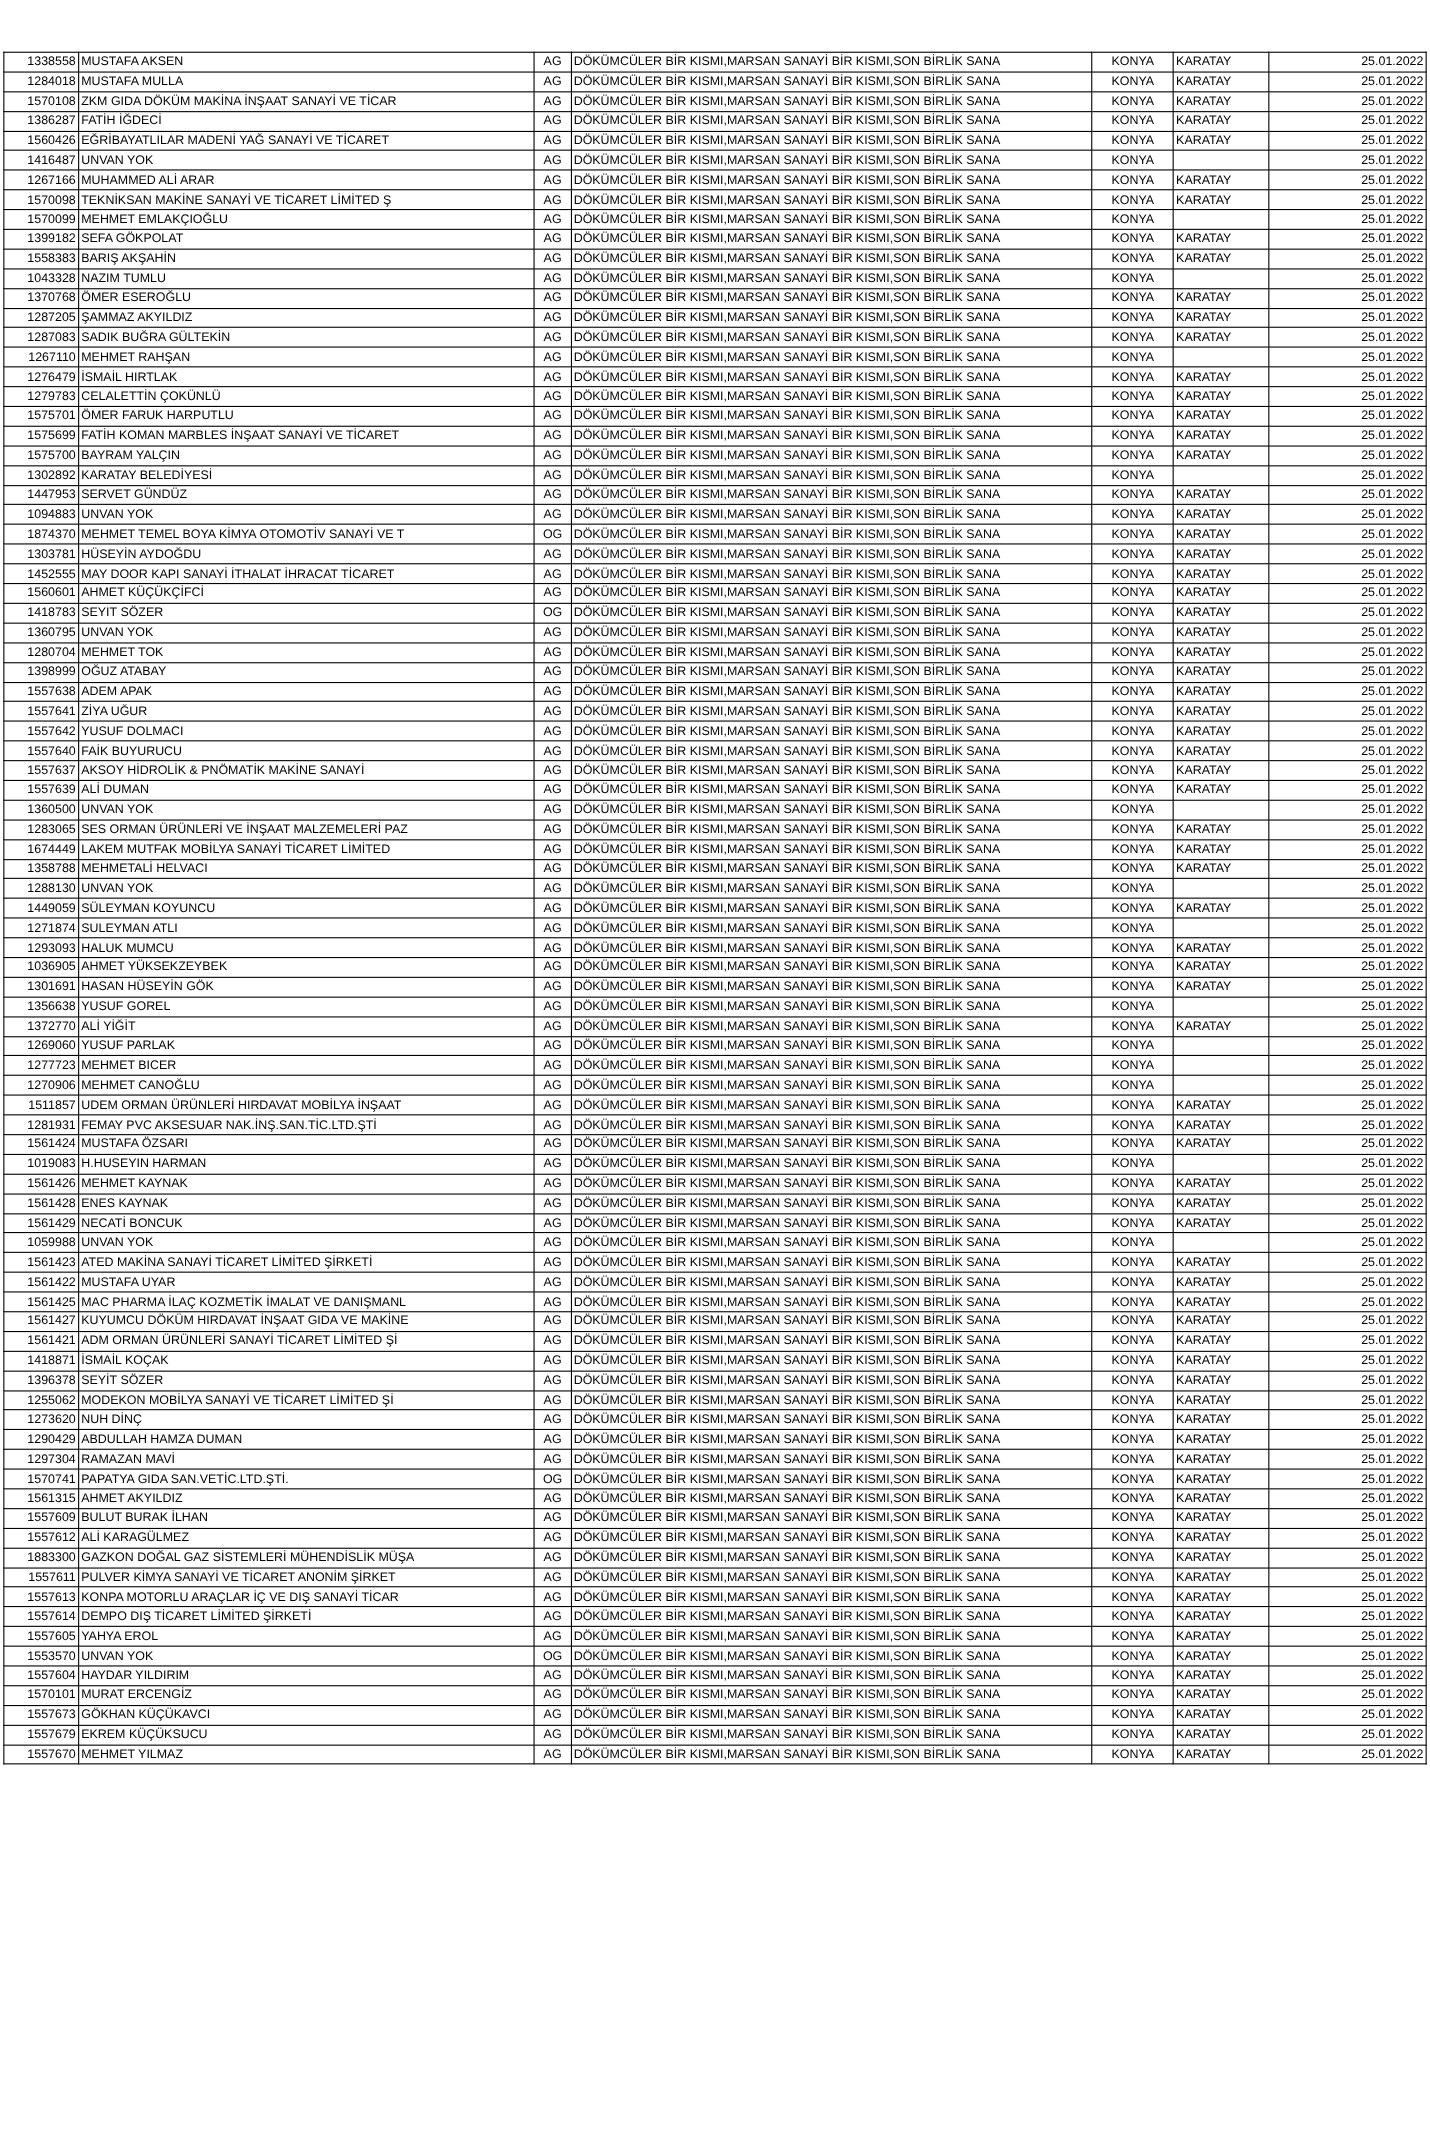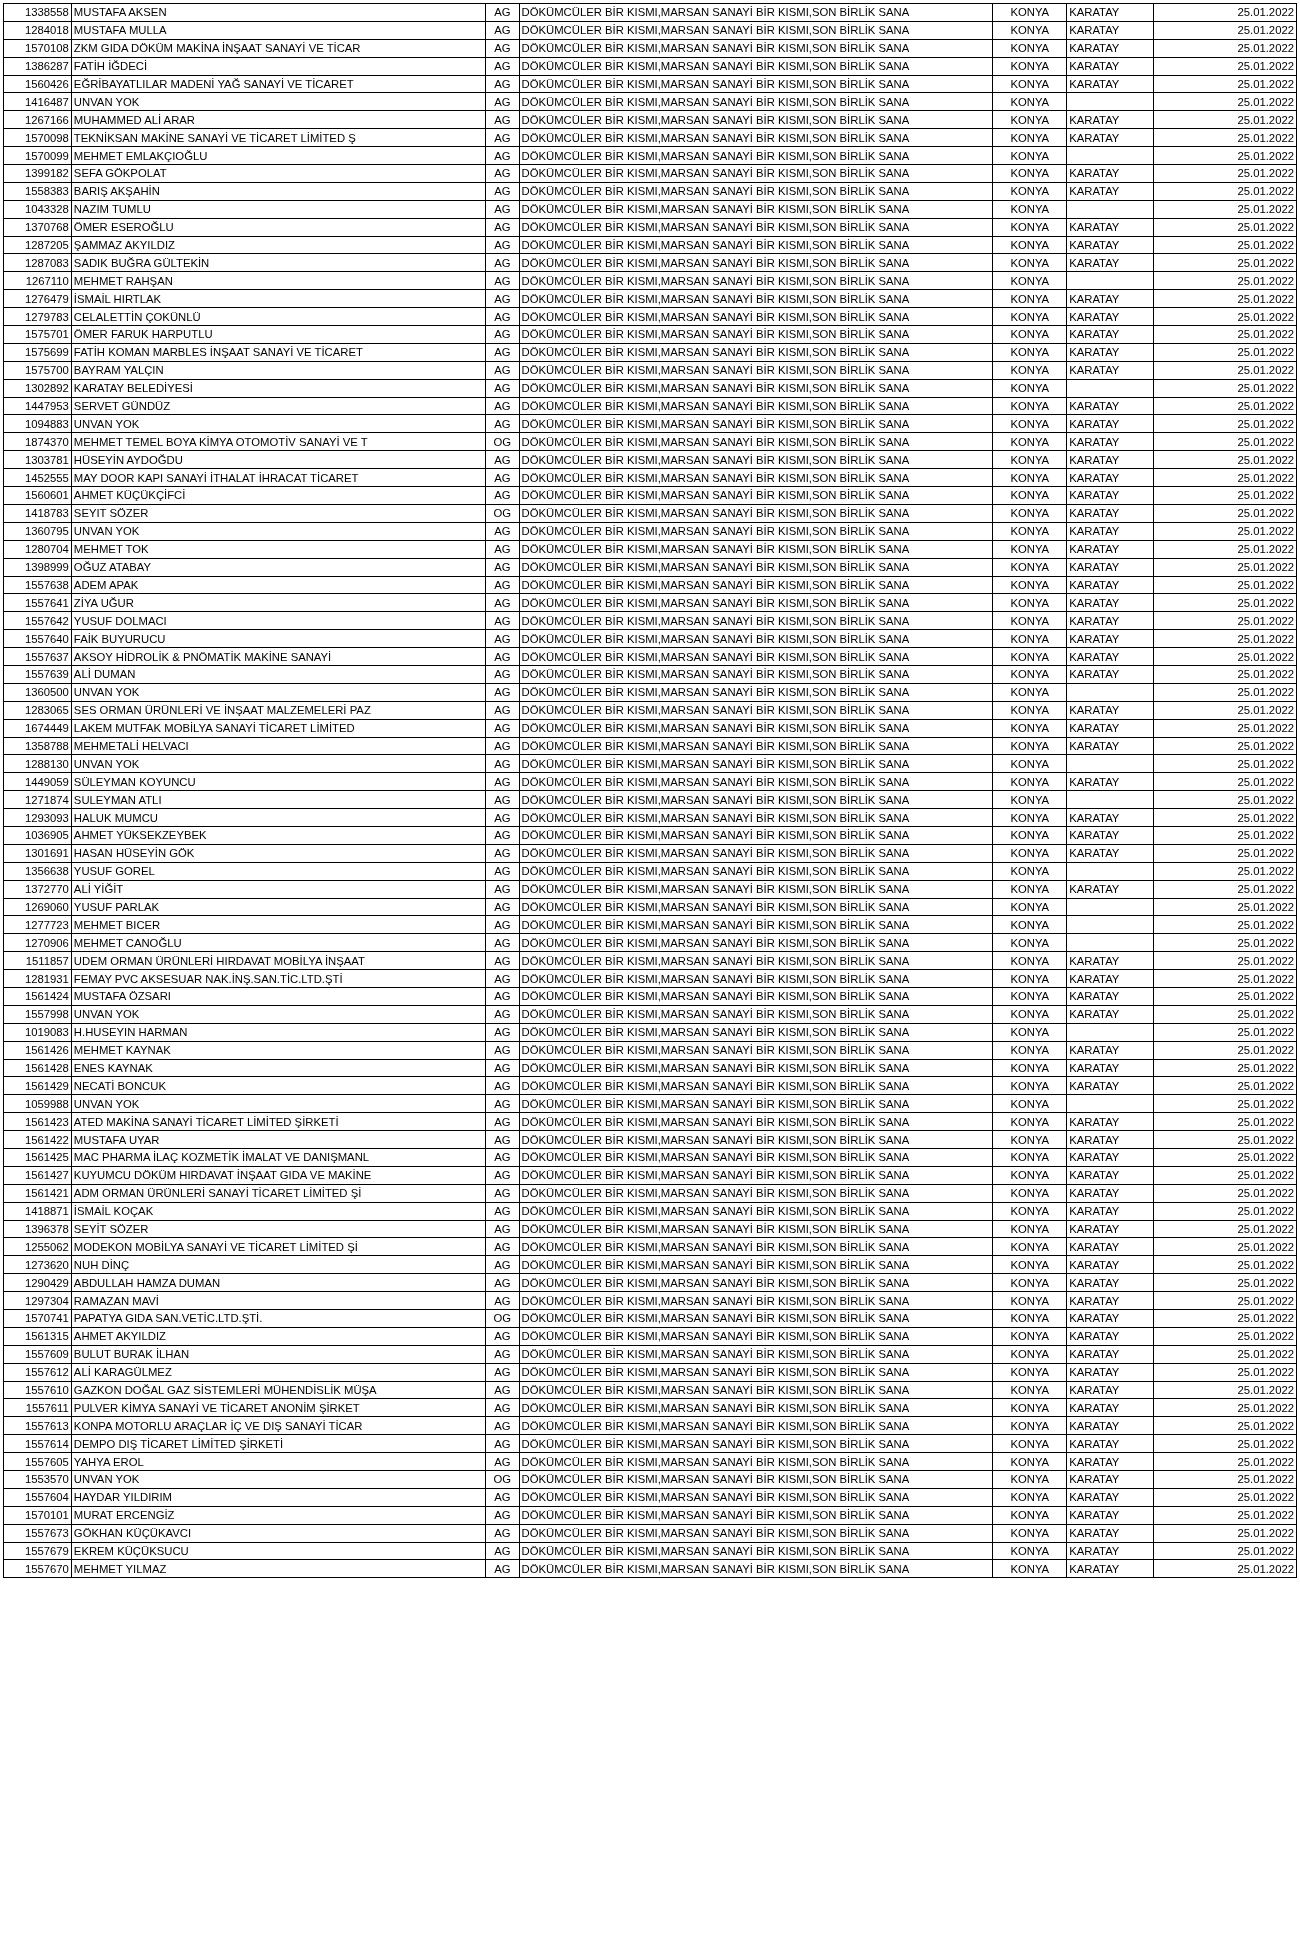"1338558" table.grid { margin-top: none -> 44px }
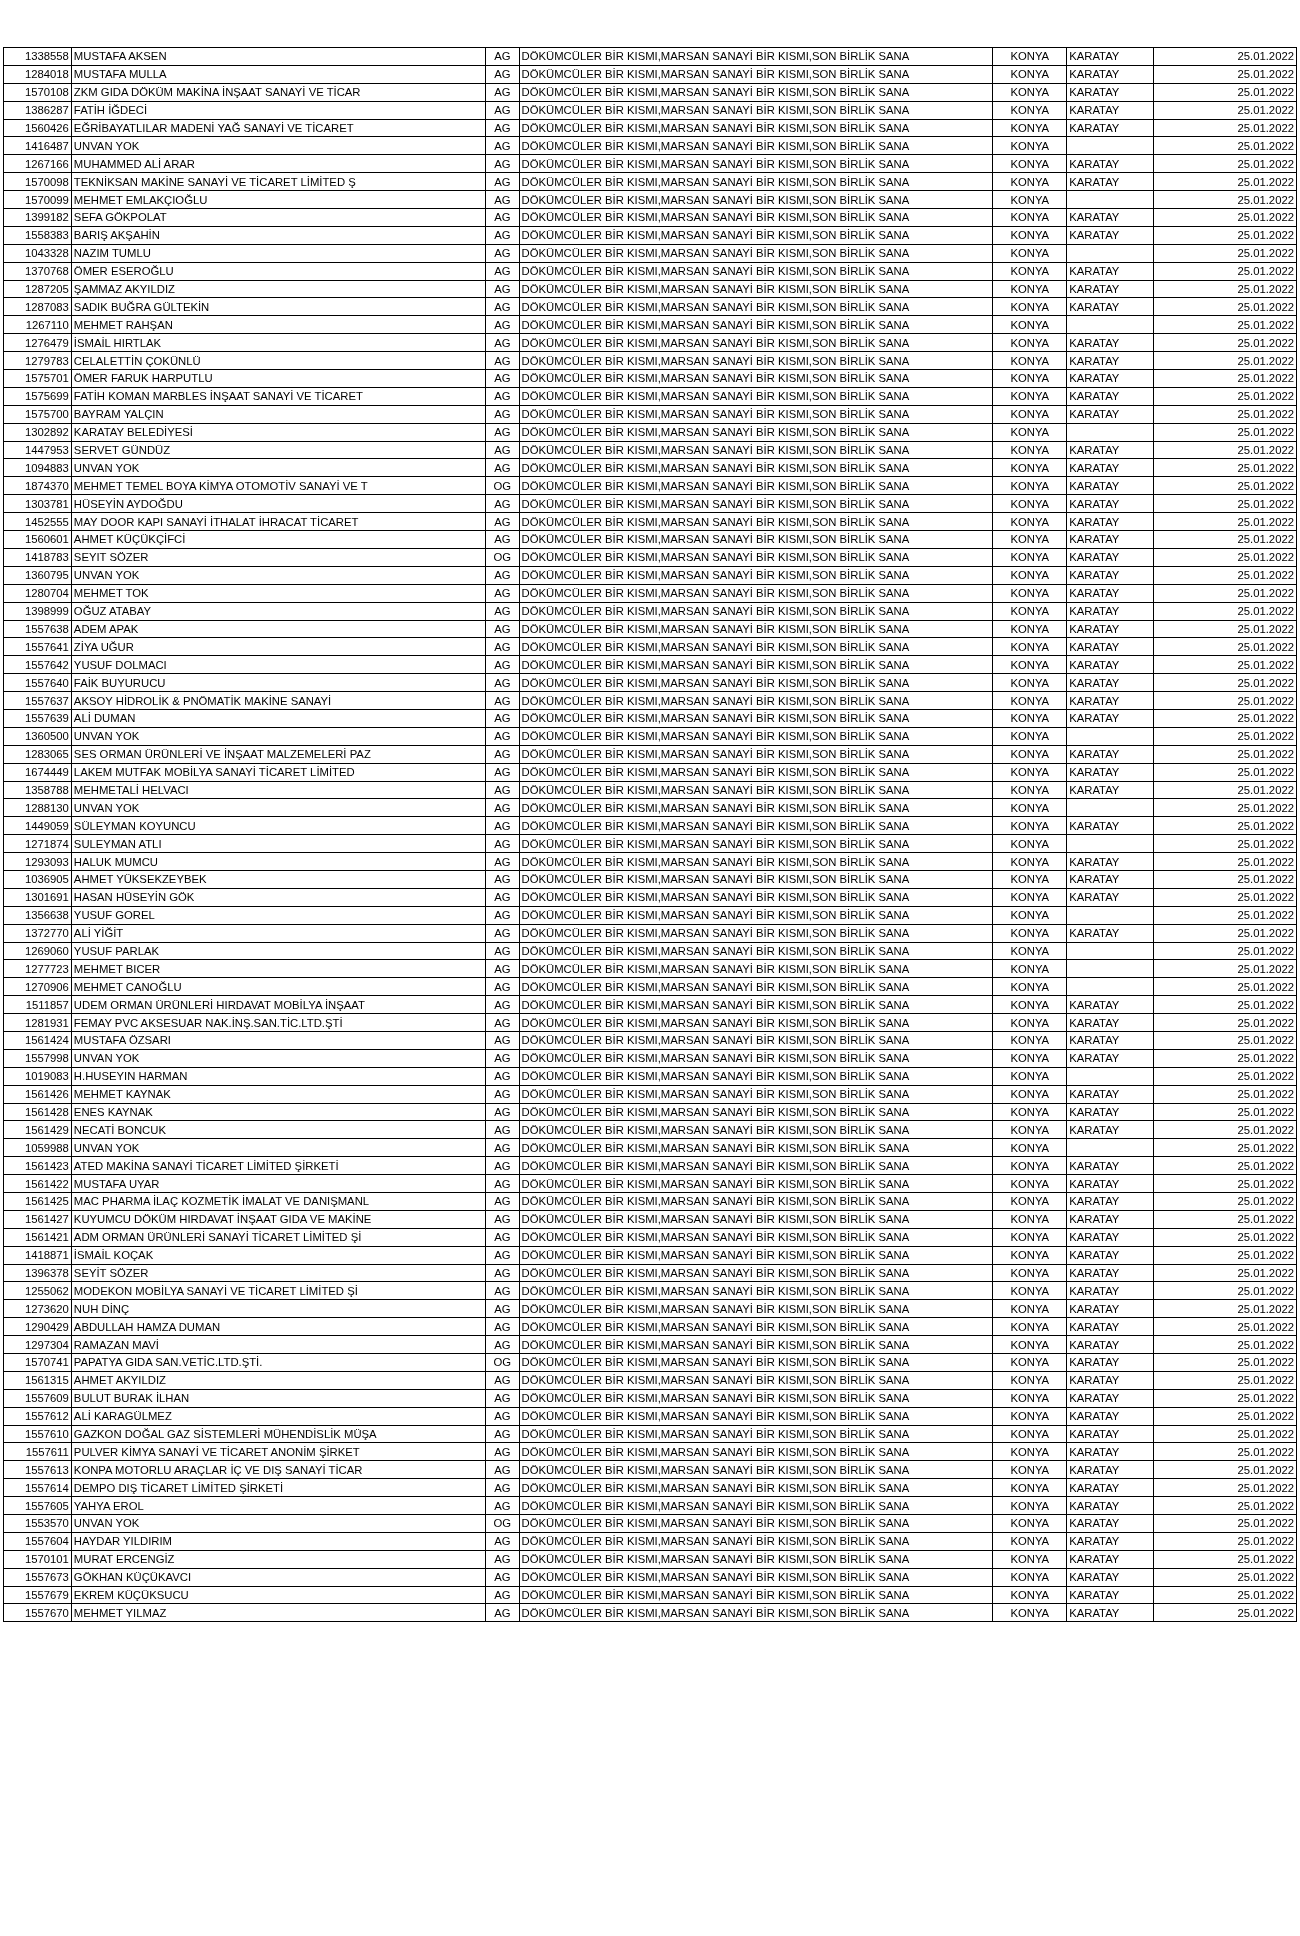"1557998" tr { html: <tr> <td>1557998</td> <td>UNVAN YOK</td> <td>AG</td> <td>DÖKÜMCÜLER BİR KISMI,MARSAN SANAYİ BİR KISMI,SON BİRLİK SANA</td> <td>KONYA</td> <td>KARATAY</td> <td>25.01.2022</td> </tr> -> none }
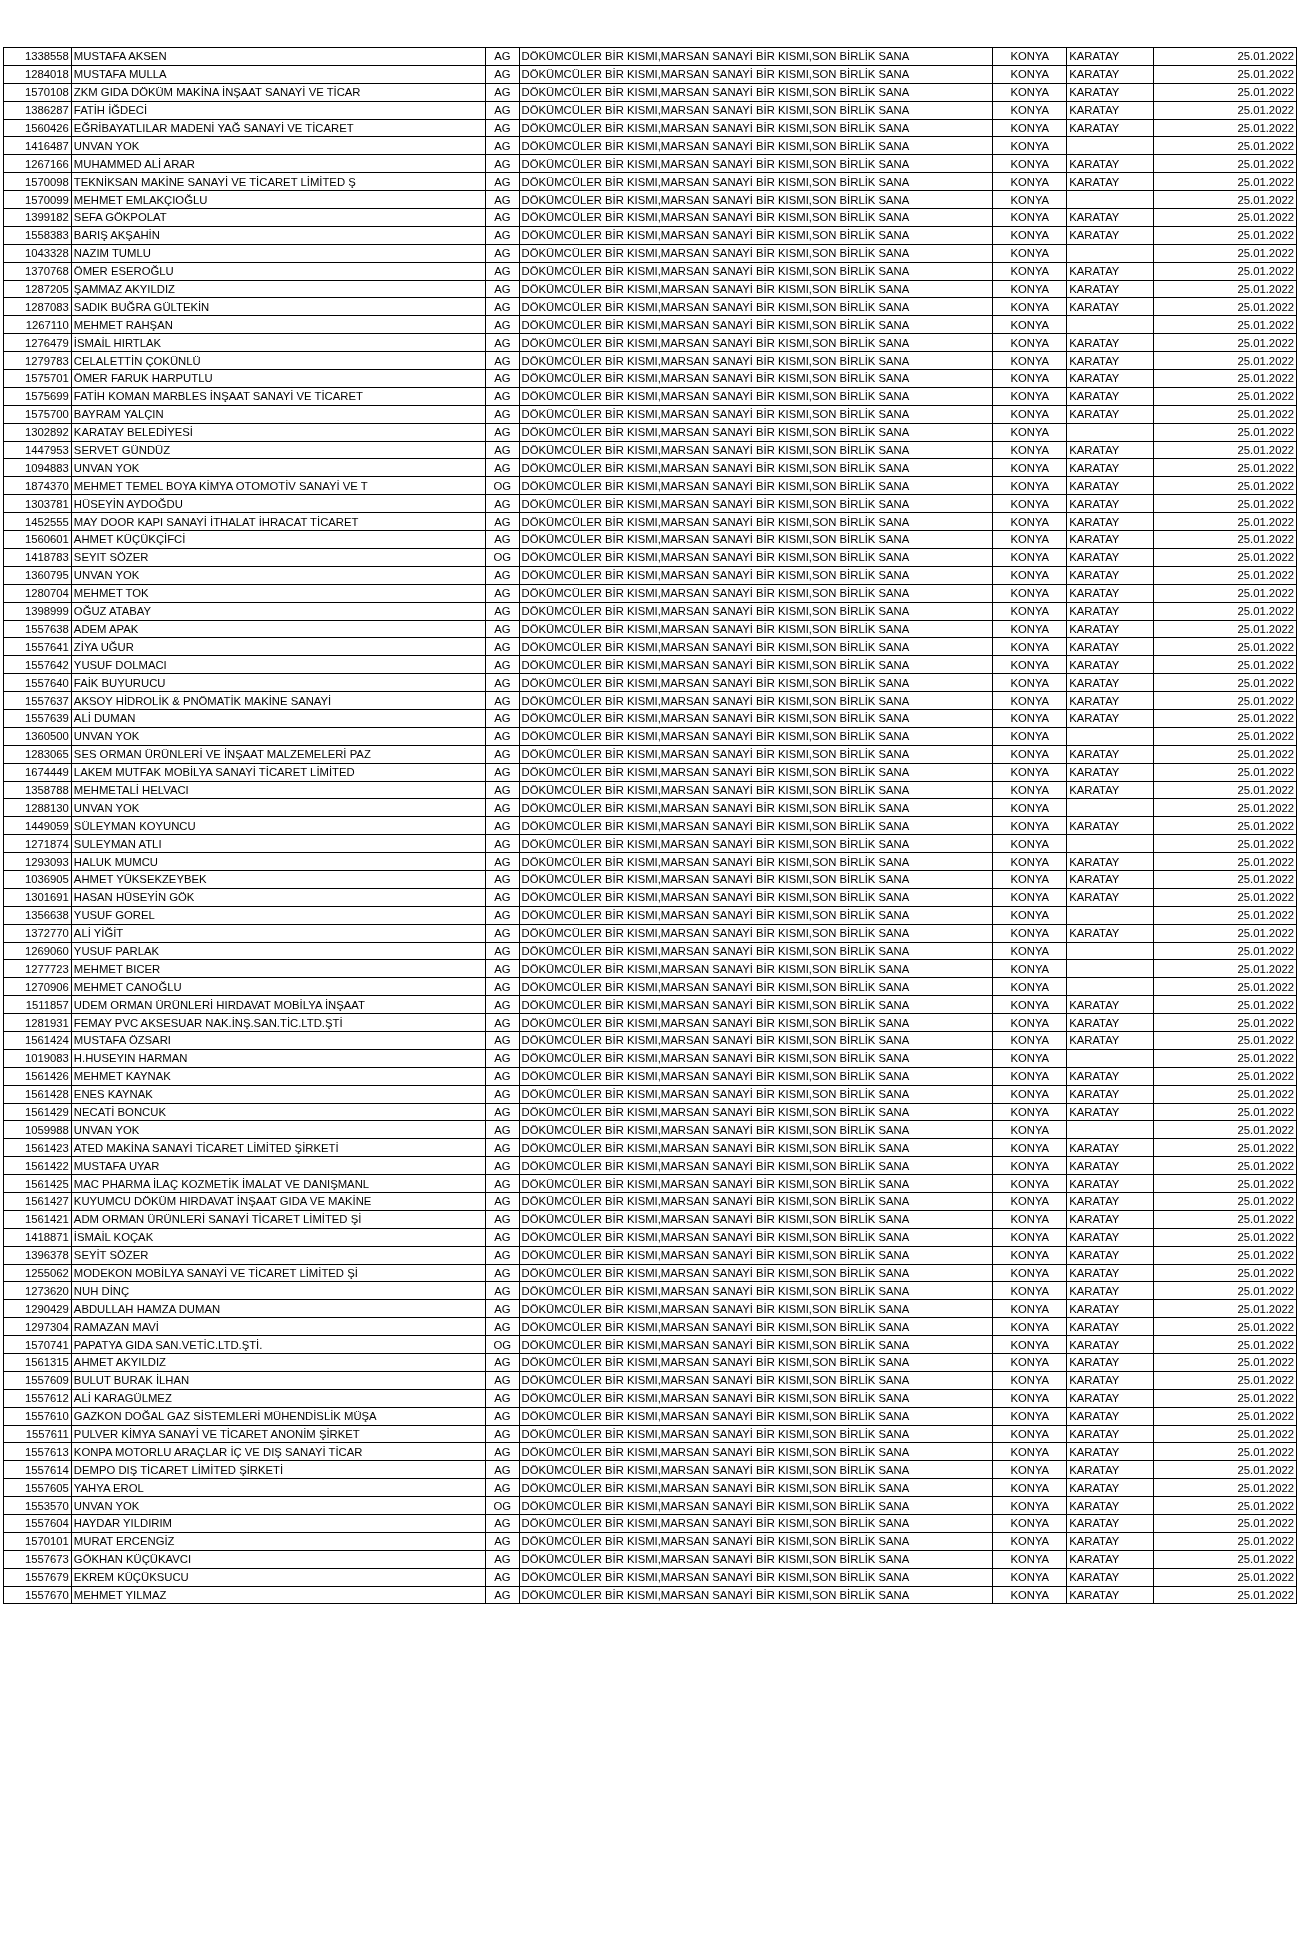"1557610" td.id { text: 1557610 -> 1883300 }
